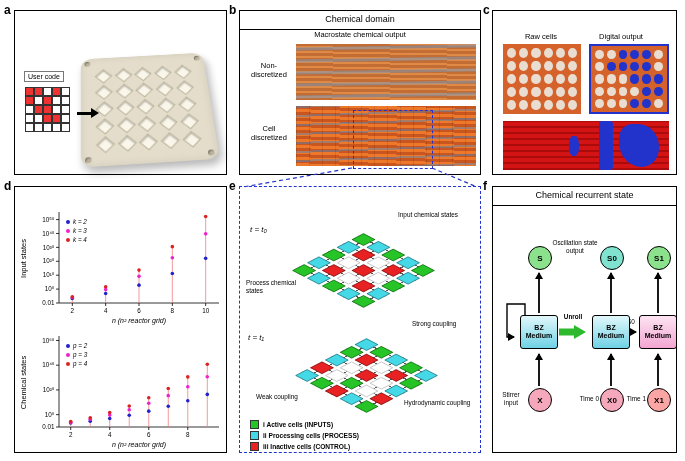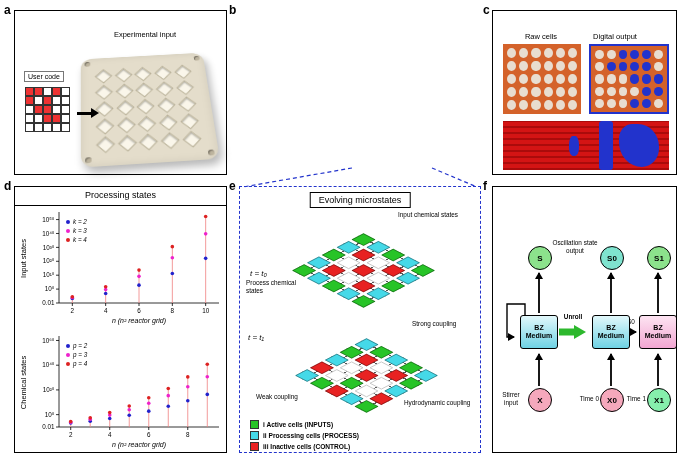"Chemical domain" div.panel { html: none -> <div> <div>Chemical domain</div> <div>Macrostate chemical output</div> <div>Non-discretized</div> <div>Cell discretized</div> <div></div> <div></div> <div></div> </div> }
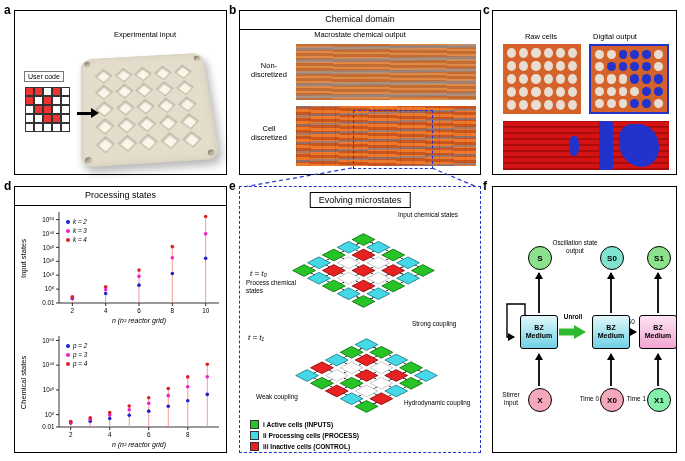"Experimental input" div.abs { html: <div>Experimental input</div> -> none }
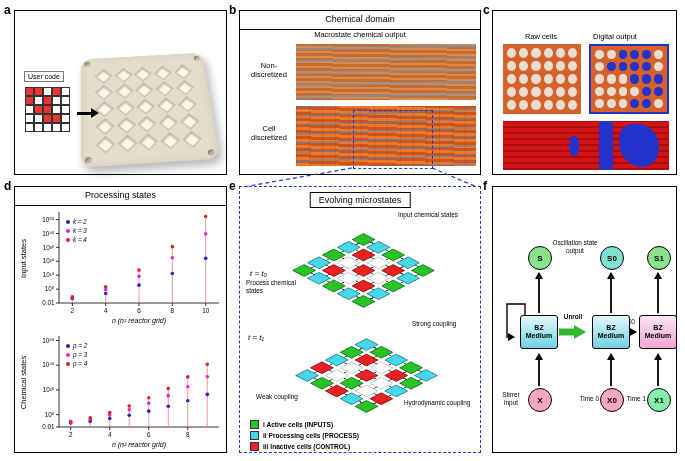"Digital output" div.abs { left: 80px -> 86px }
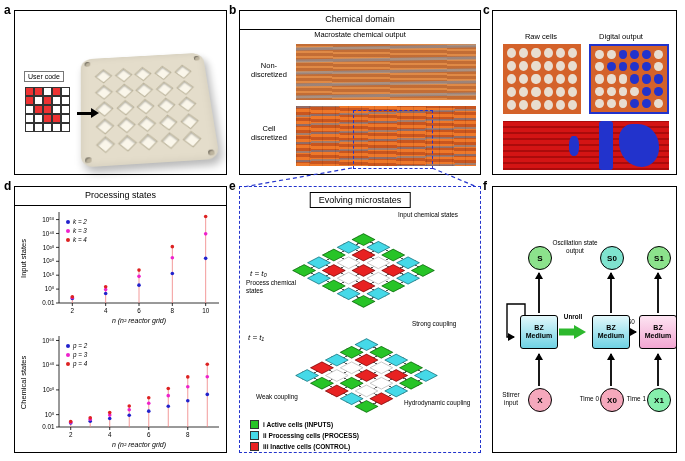"Processing states" div.ptitle { html: <div>Processing states</div> -> none }
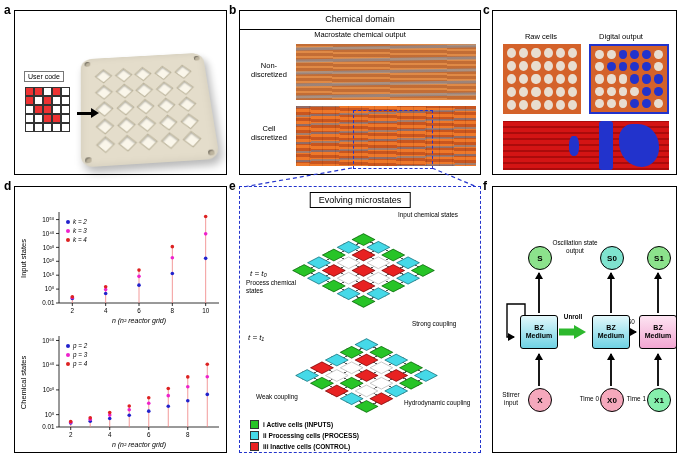"Evolving microstates" div { html: <div>Evolving microstates</div> -> none }
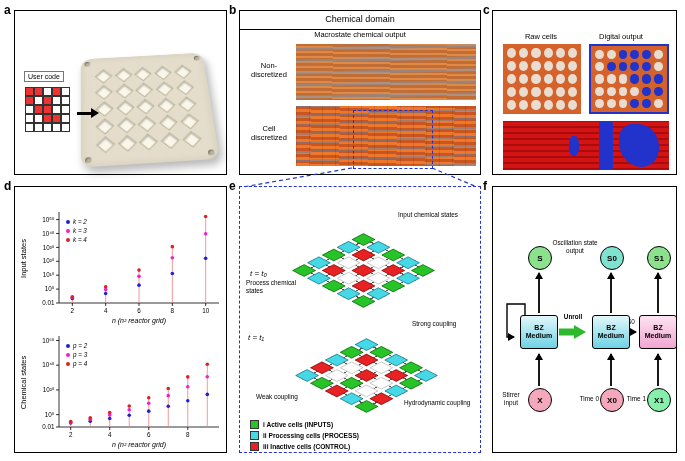"Chemical recurrent state" div.ptitle { html: none -> <div>Chemical recurrent state</div> }
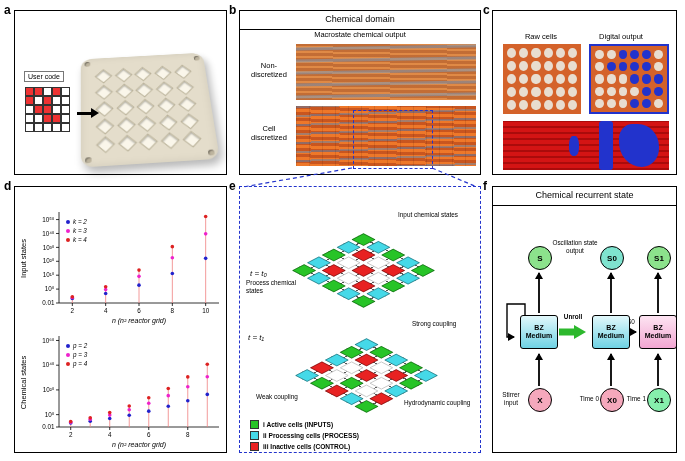"t = t₀" div.abs { margin-top: 44px -> none }
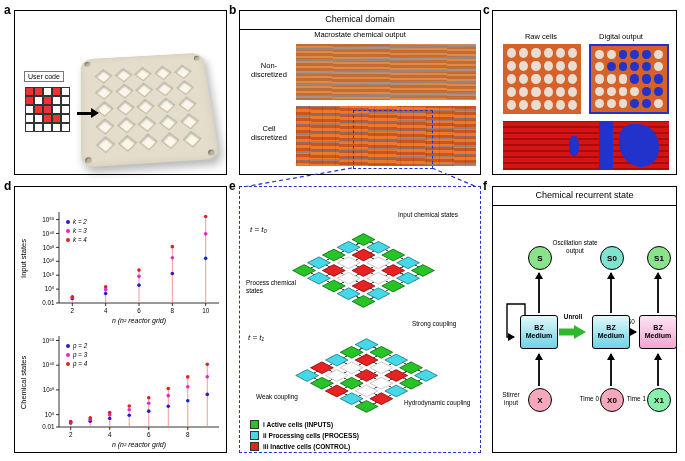"X1" div.fnode { background: #86efac -> #fca5a5 }
